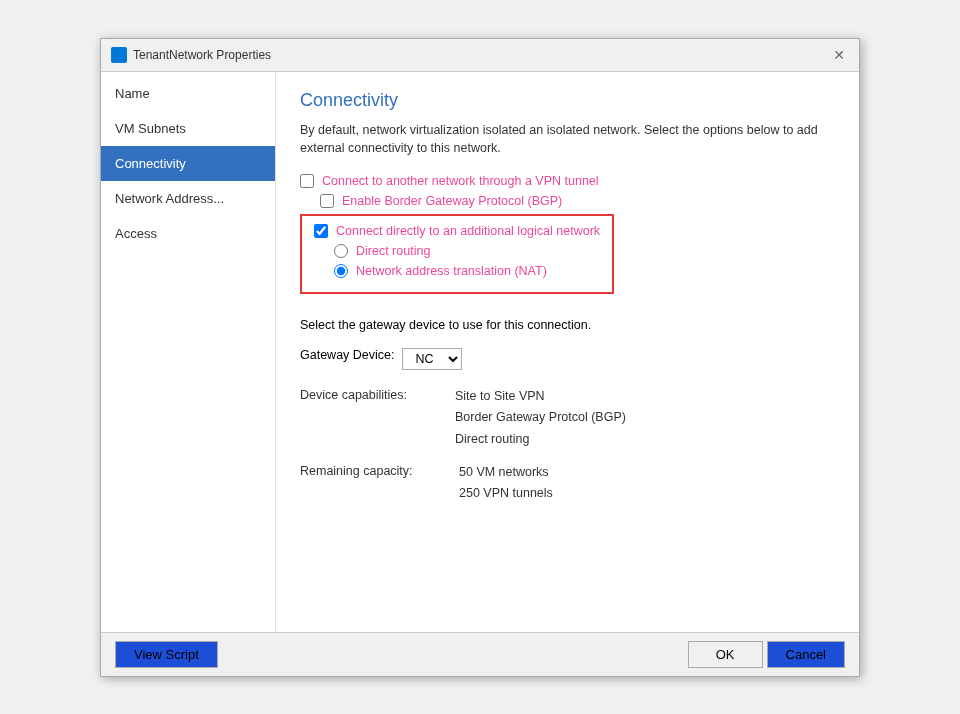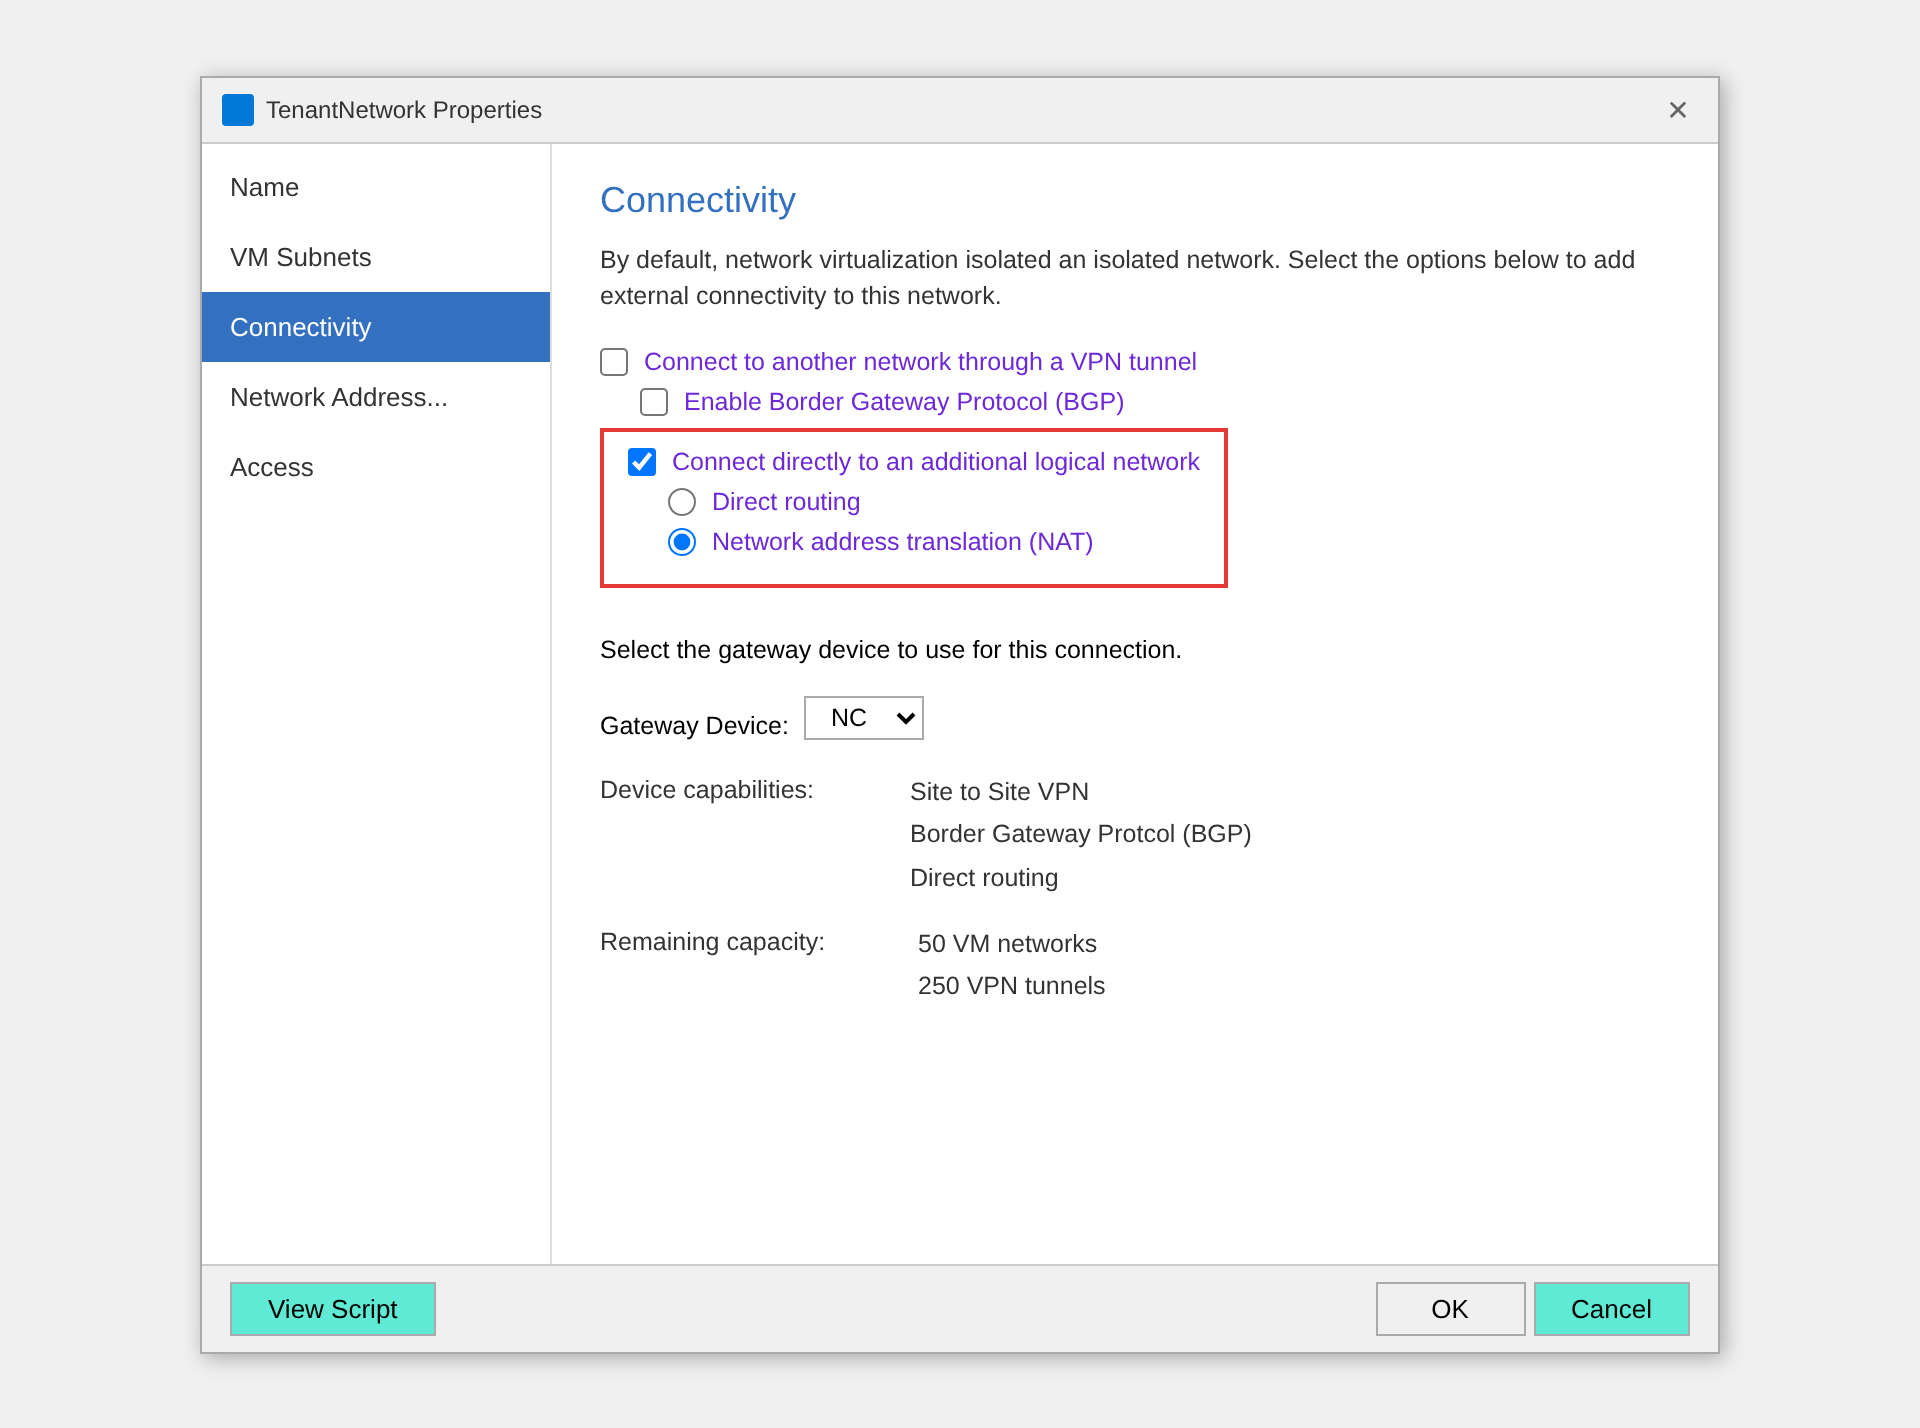"Connect to another network through" label { color: #6d28d9 -> #ec4899 }
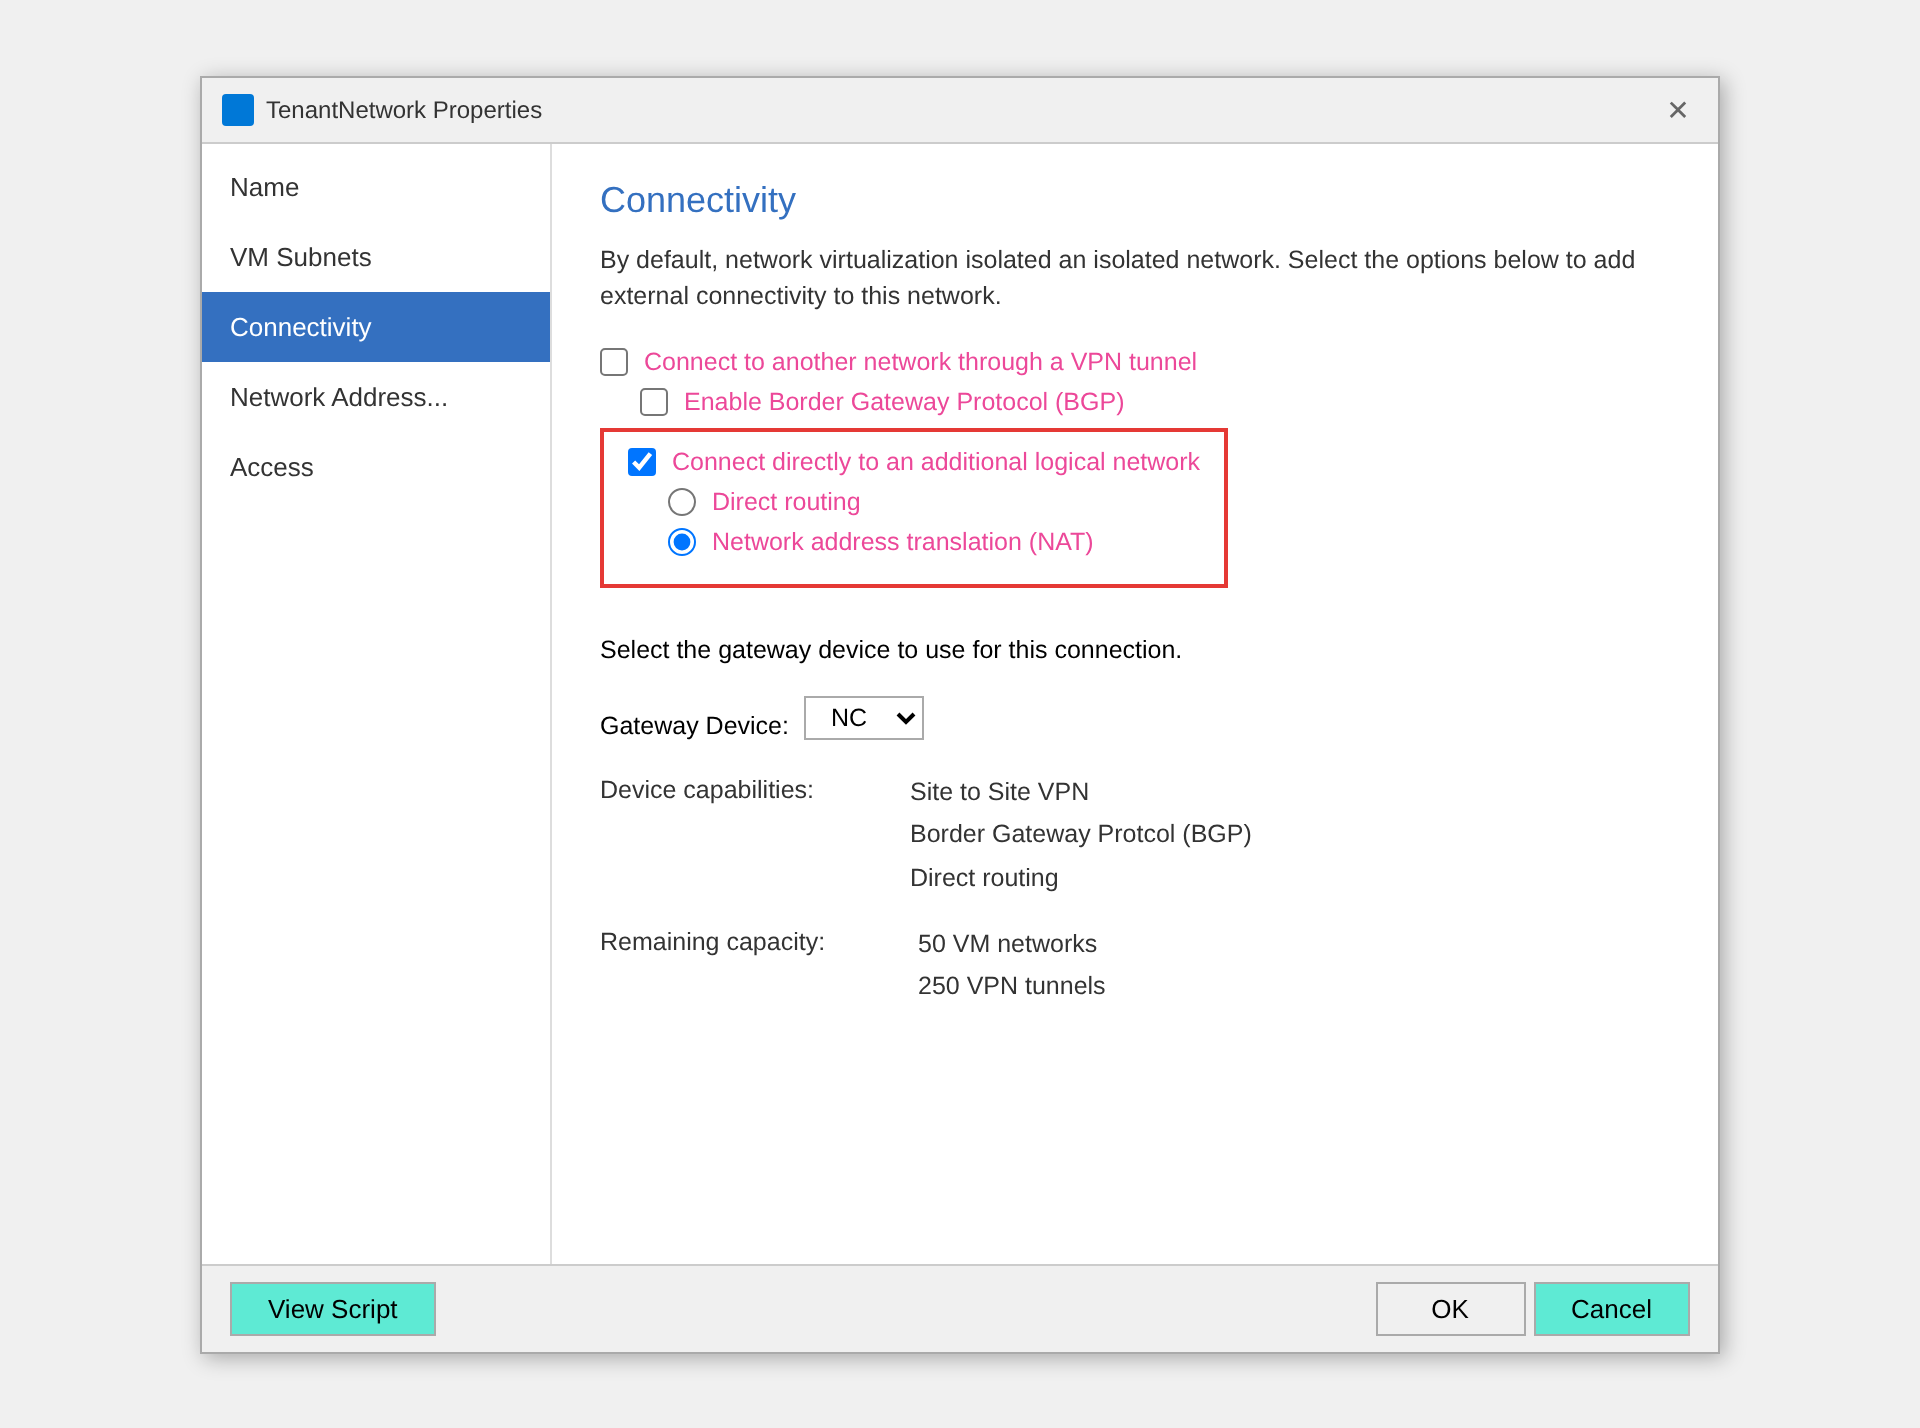"Select the gateway device to" .gateway-row { align-items: flex-end -> flex-start }
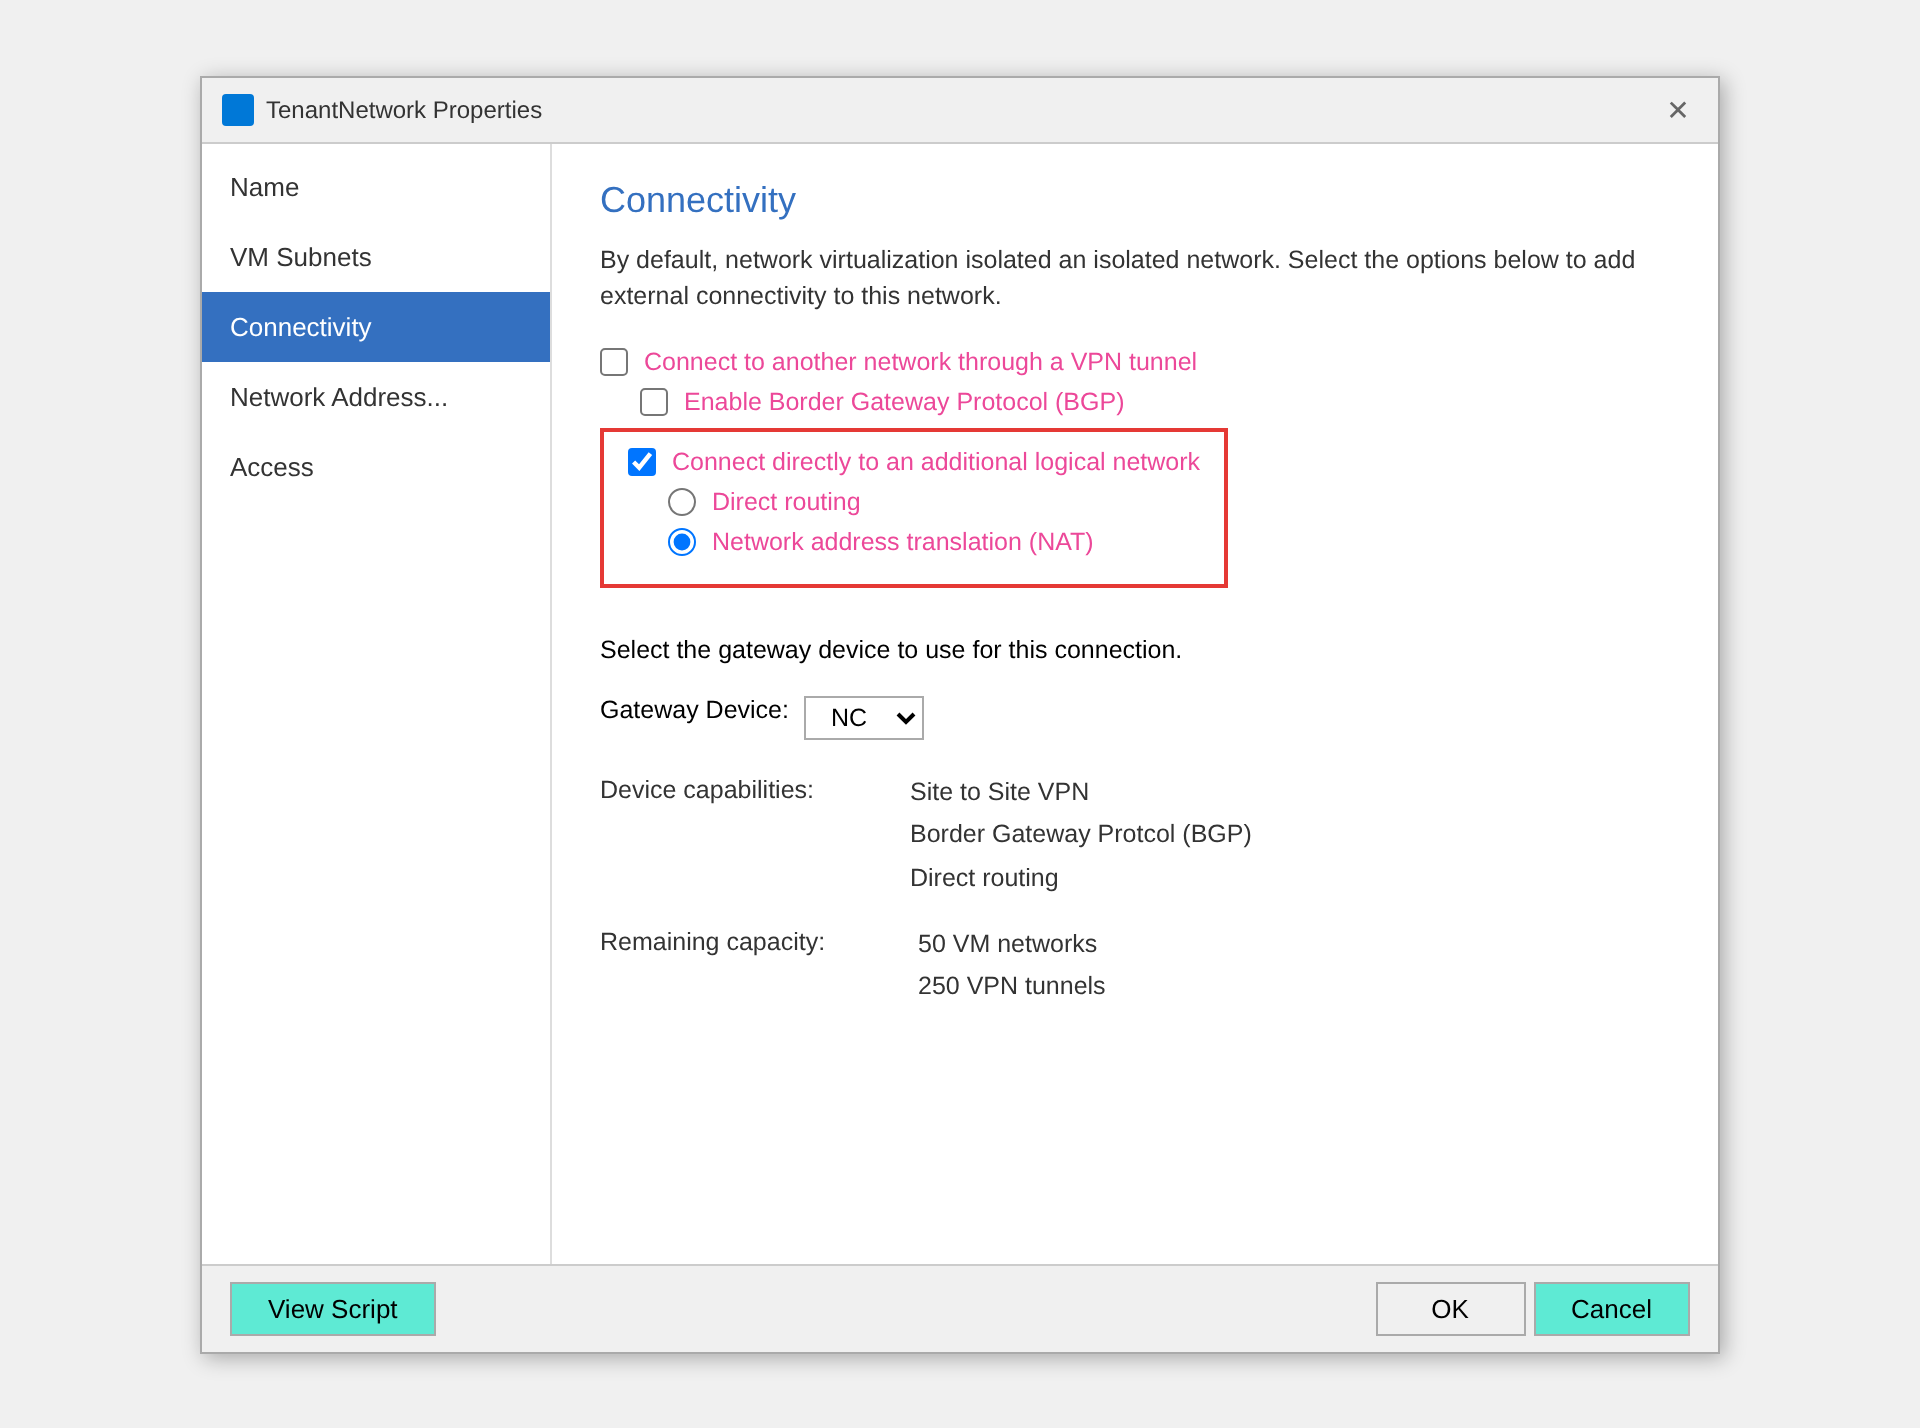"View Script" .btn { background: #5eead4 -> #1d4ed8 }
